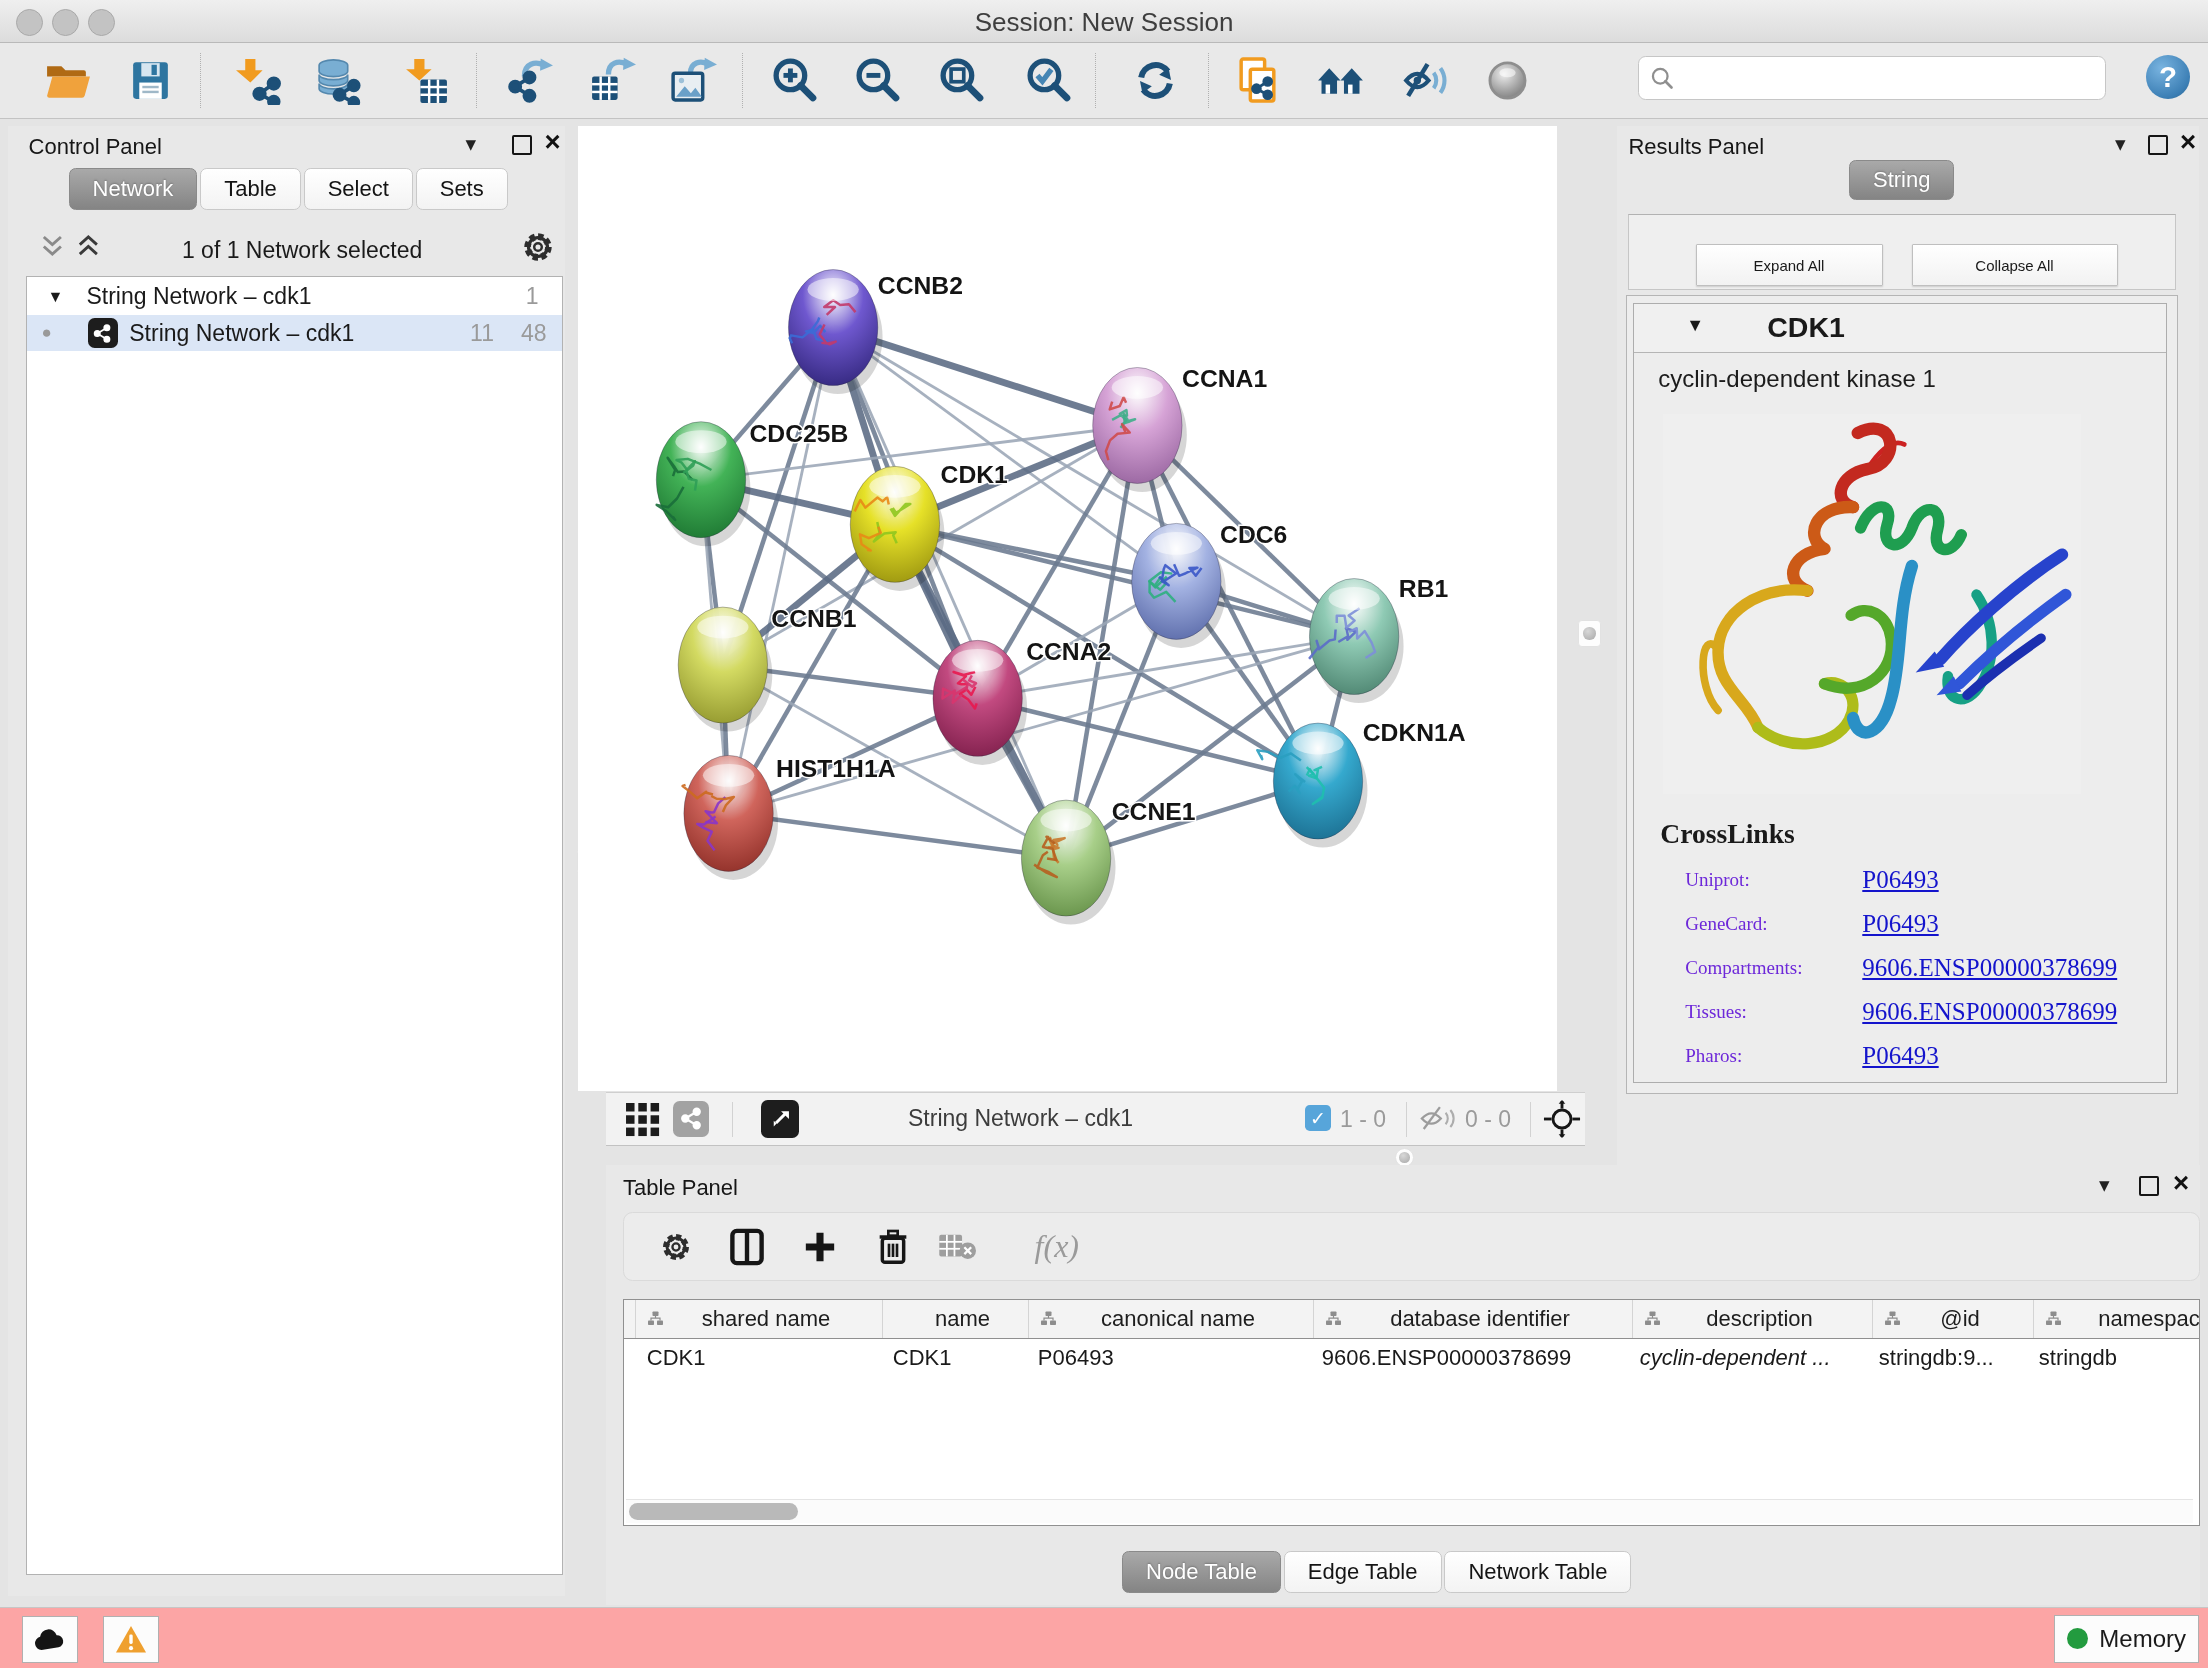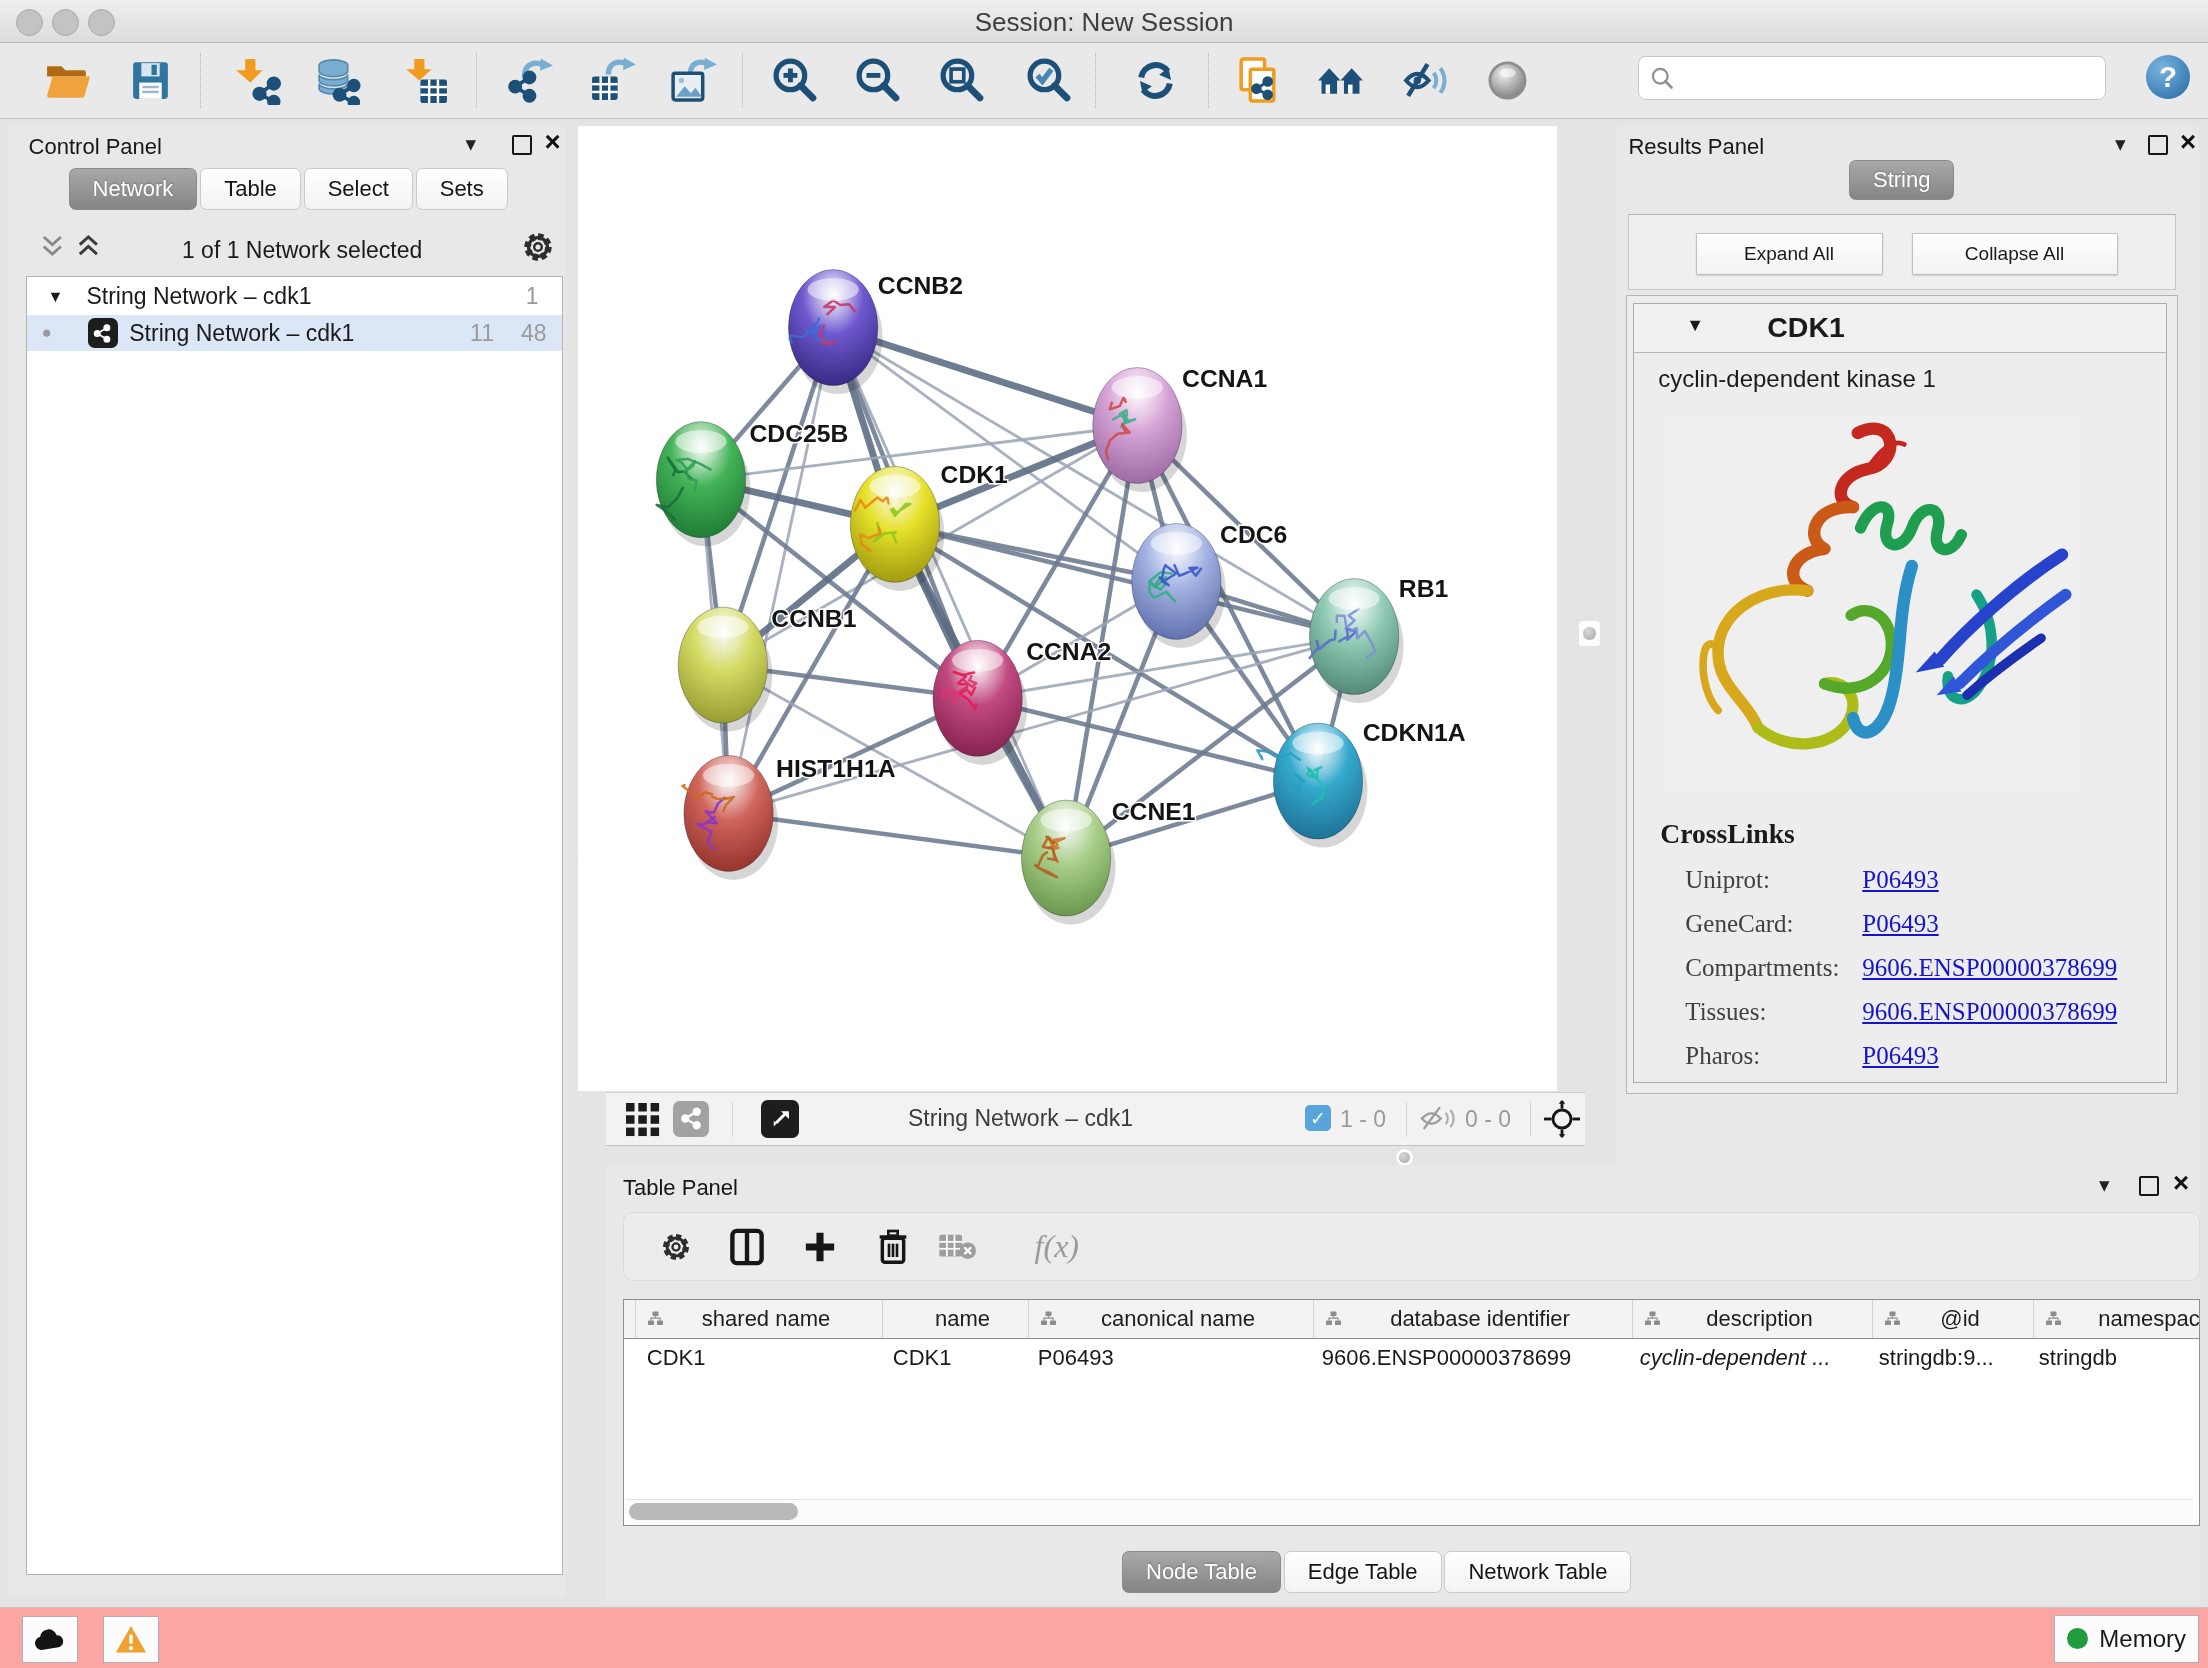"Expand All" .rbtn { font-size: 19px -> 15px; top: 18px -> 29px }
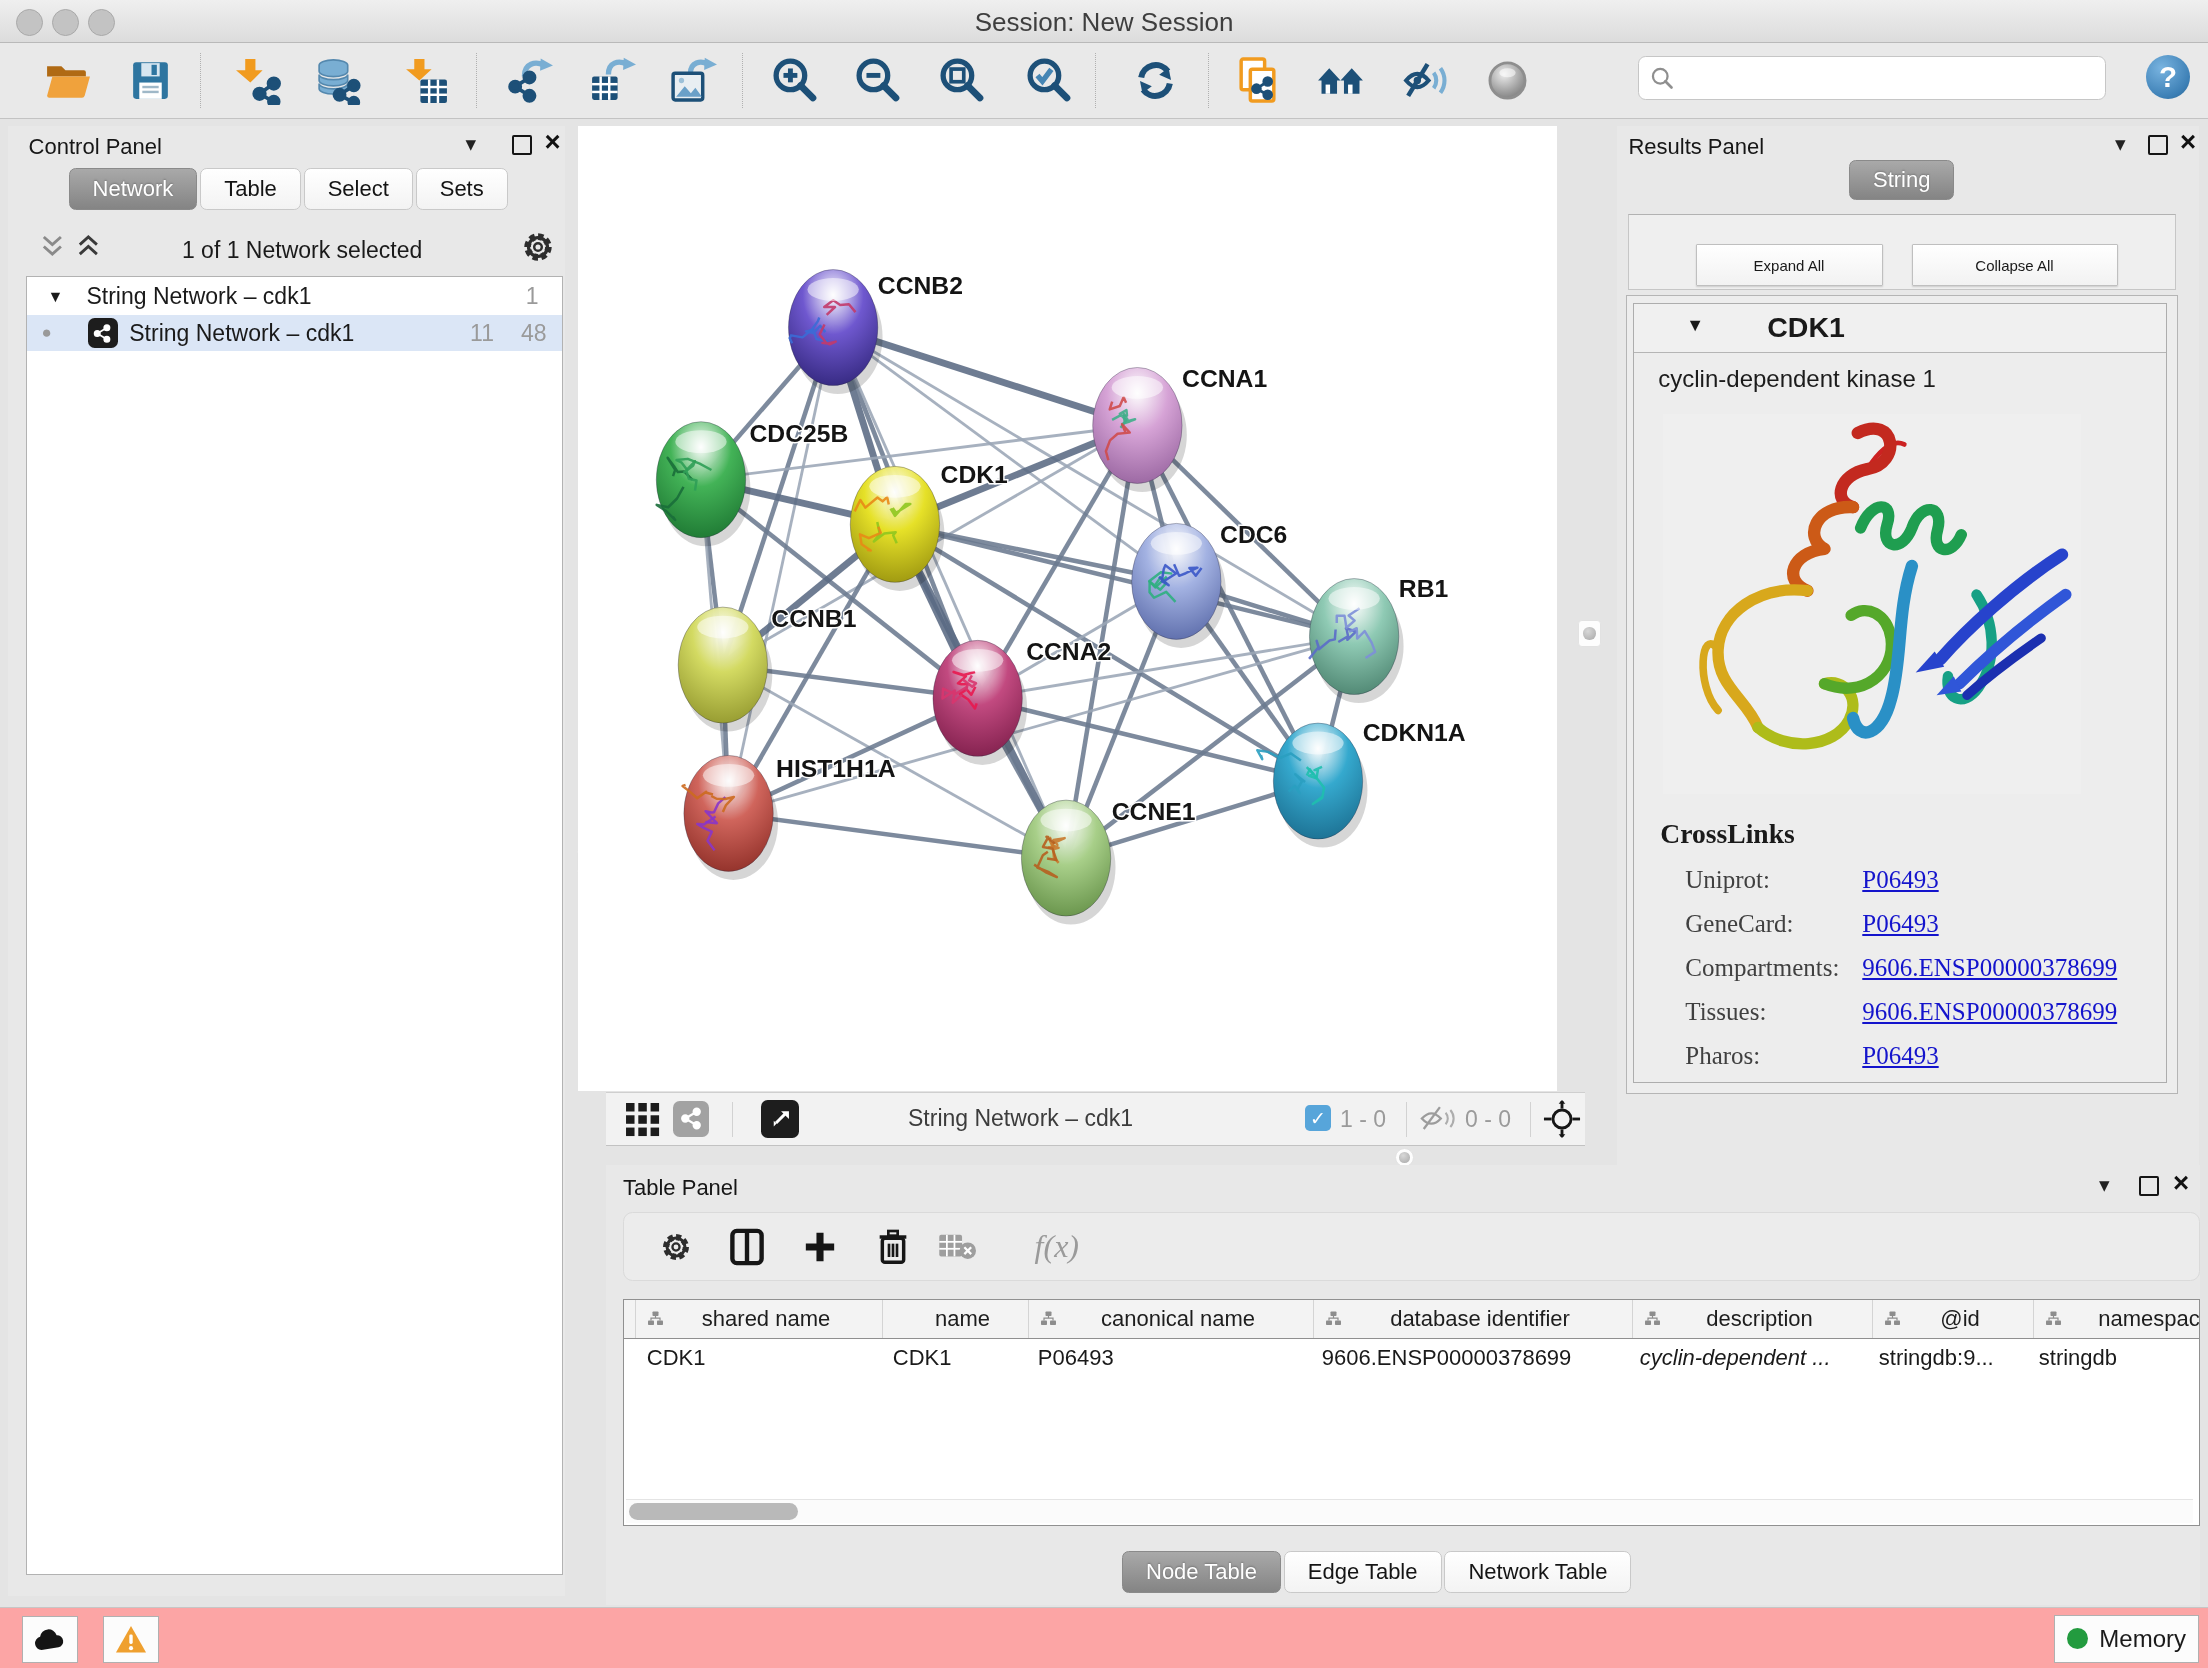"Uniprot:" .xlab { color: #404040 -> #6d28d9; font-size: 25px -> 19px }
